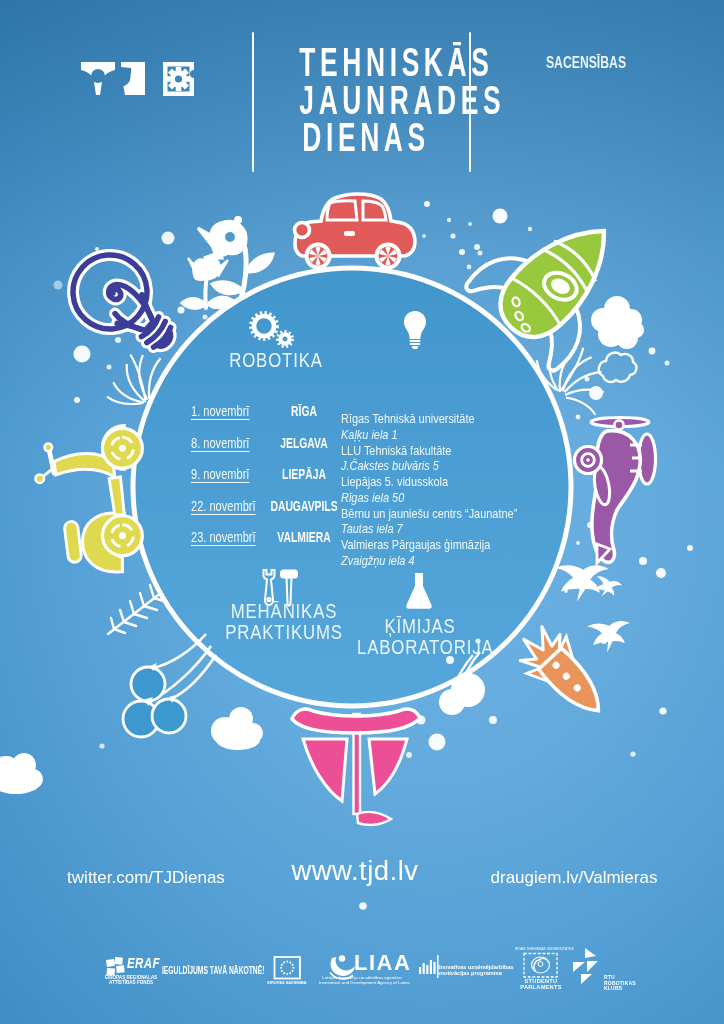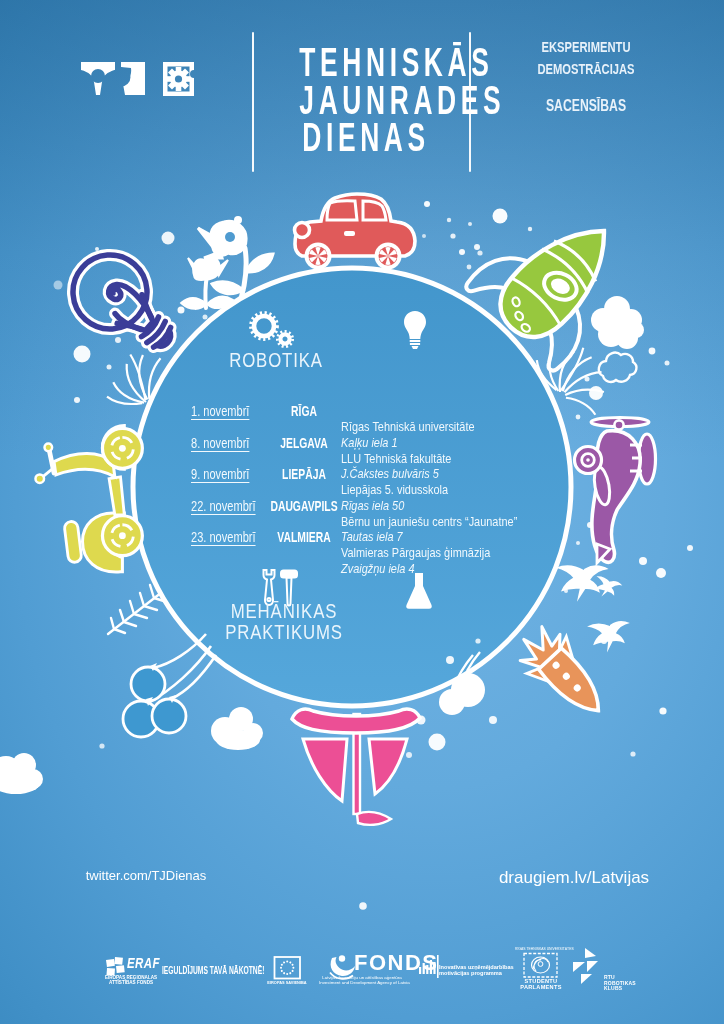"EKSPERIMENTU" div.act-g { html: <div> <div>EKSPERIMENTU</div> <div>DEMOSTRĀCIJAS</div> </div> -> none }
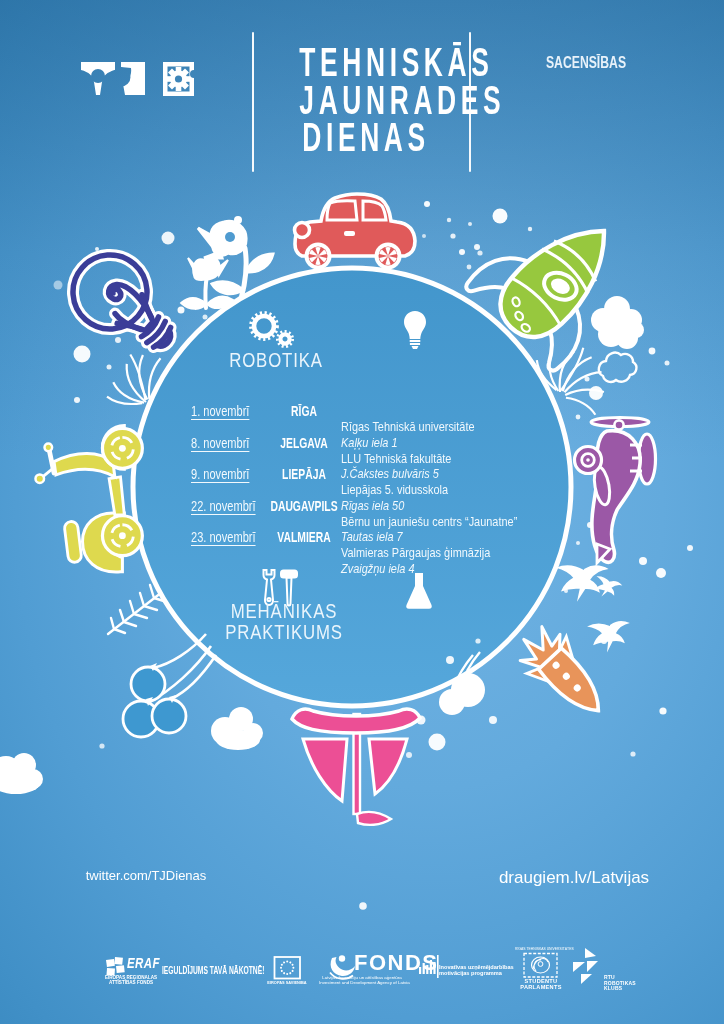"Rīgas Tehniskā universitāte" .sch-venue { top: 16px -> 8px }
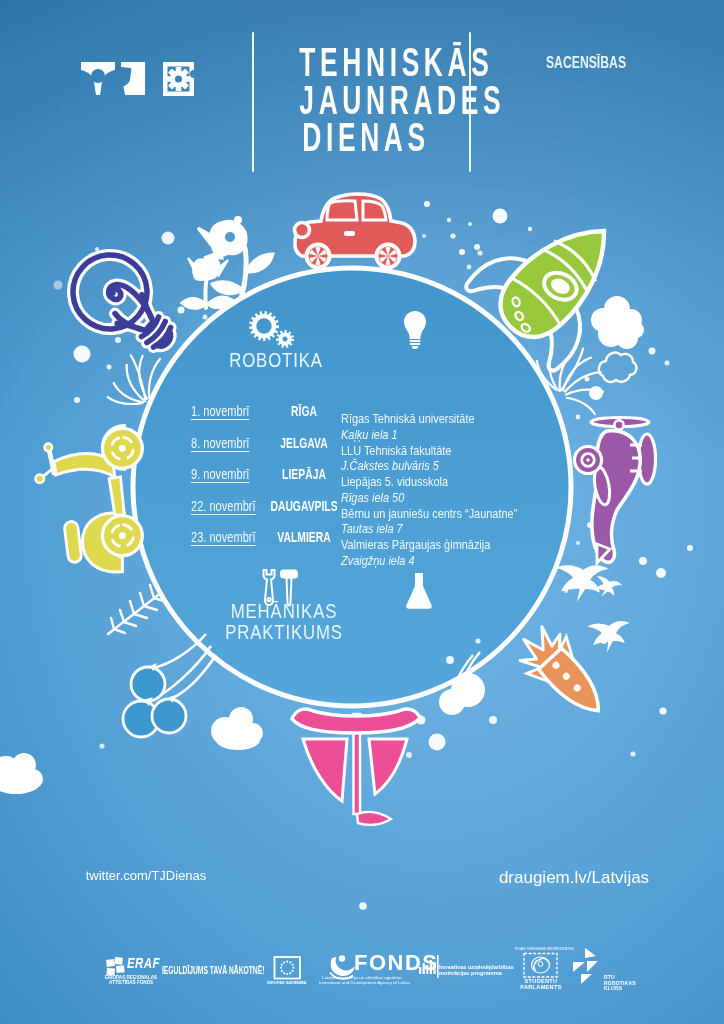"ĶĪMIJAS" div.abs { html: none -> <div> <div>ĶĪMIJAS</div> <div>LABORATORIJA</div> </div> }
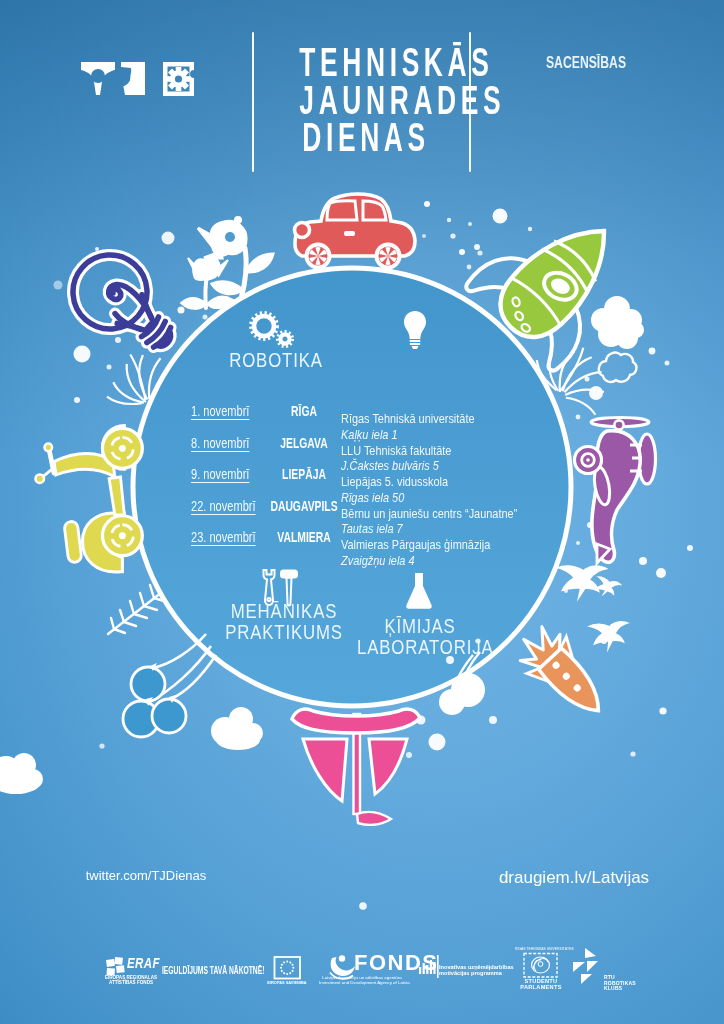"twitter.com/TJDienas" .link-twitter { font-size: 13px -> 17px }
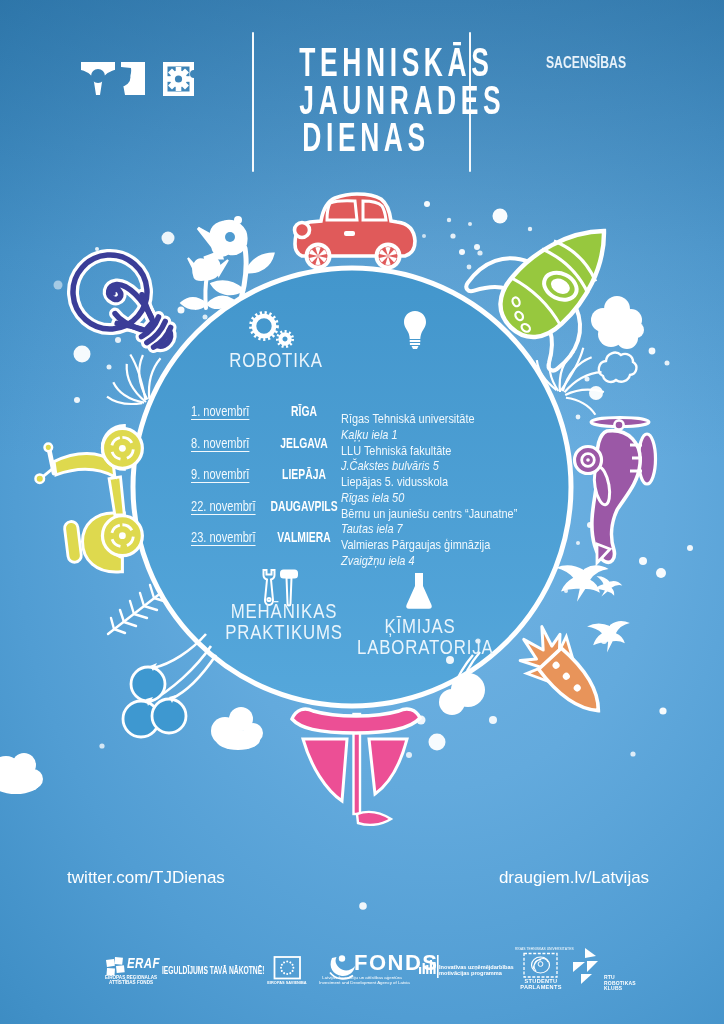"www.tjd.lv" div.abs { html: none -> <div>www.tjd.lv</div> }
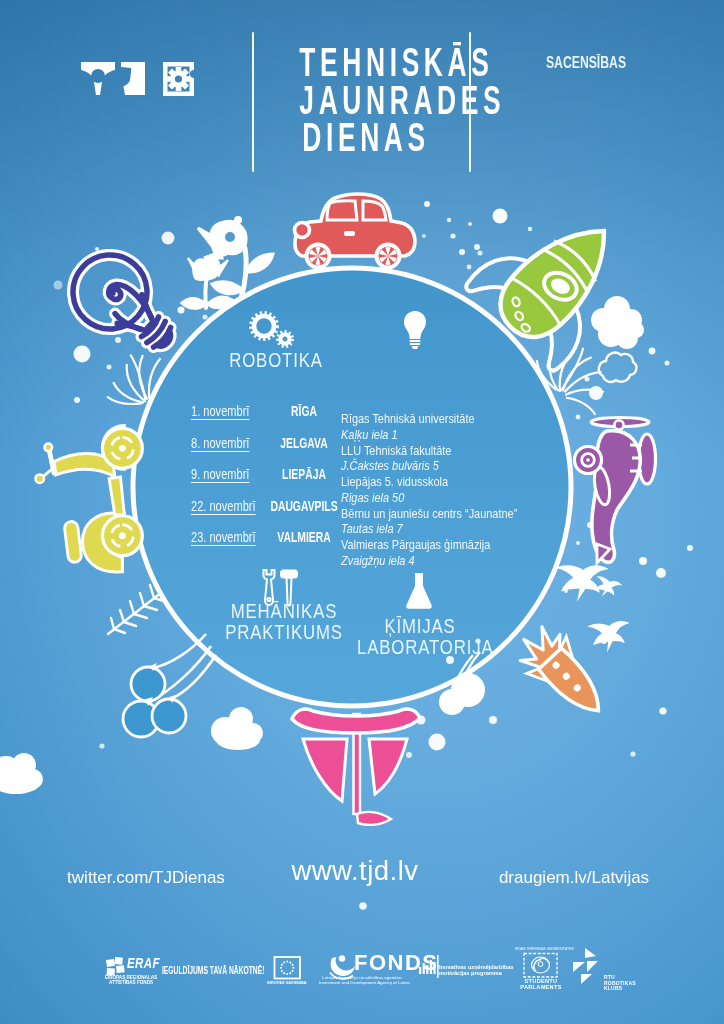"draugiem.lv/Latvijas" div.abs { text: draugiem.lv/Latvijas -> draugiem.lv/Valmieras }
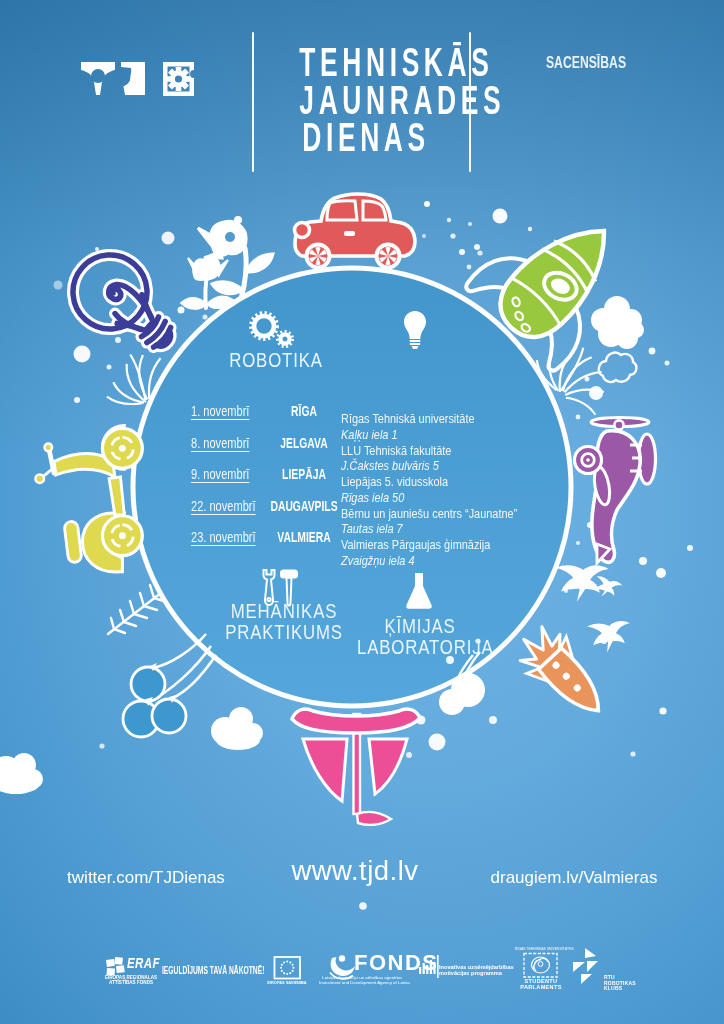"FONDS" div.abs { text: FONDS -> LIAA }
